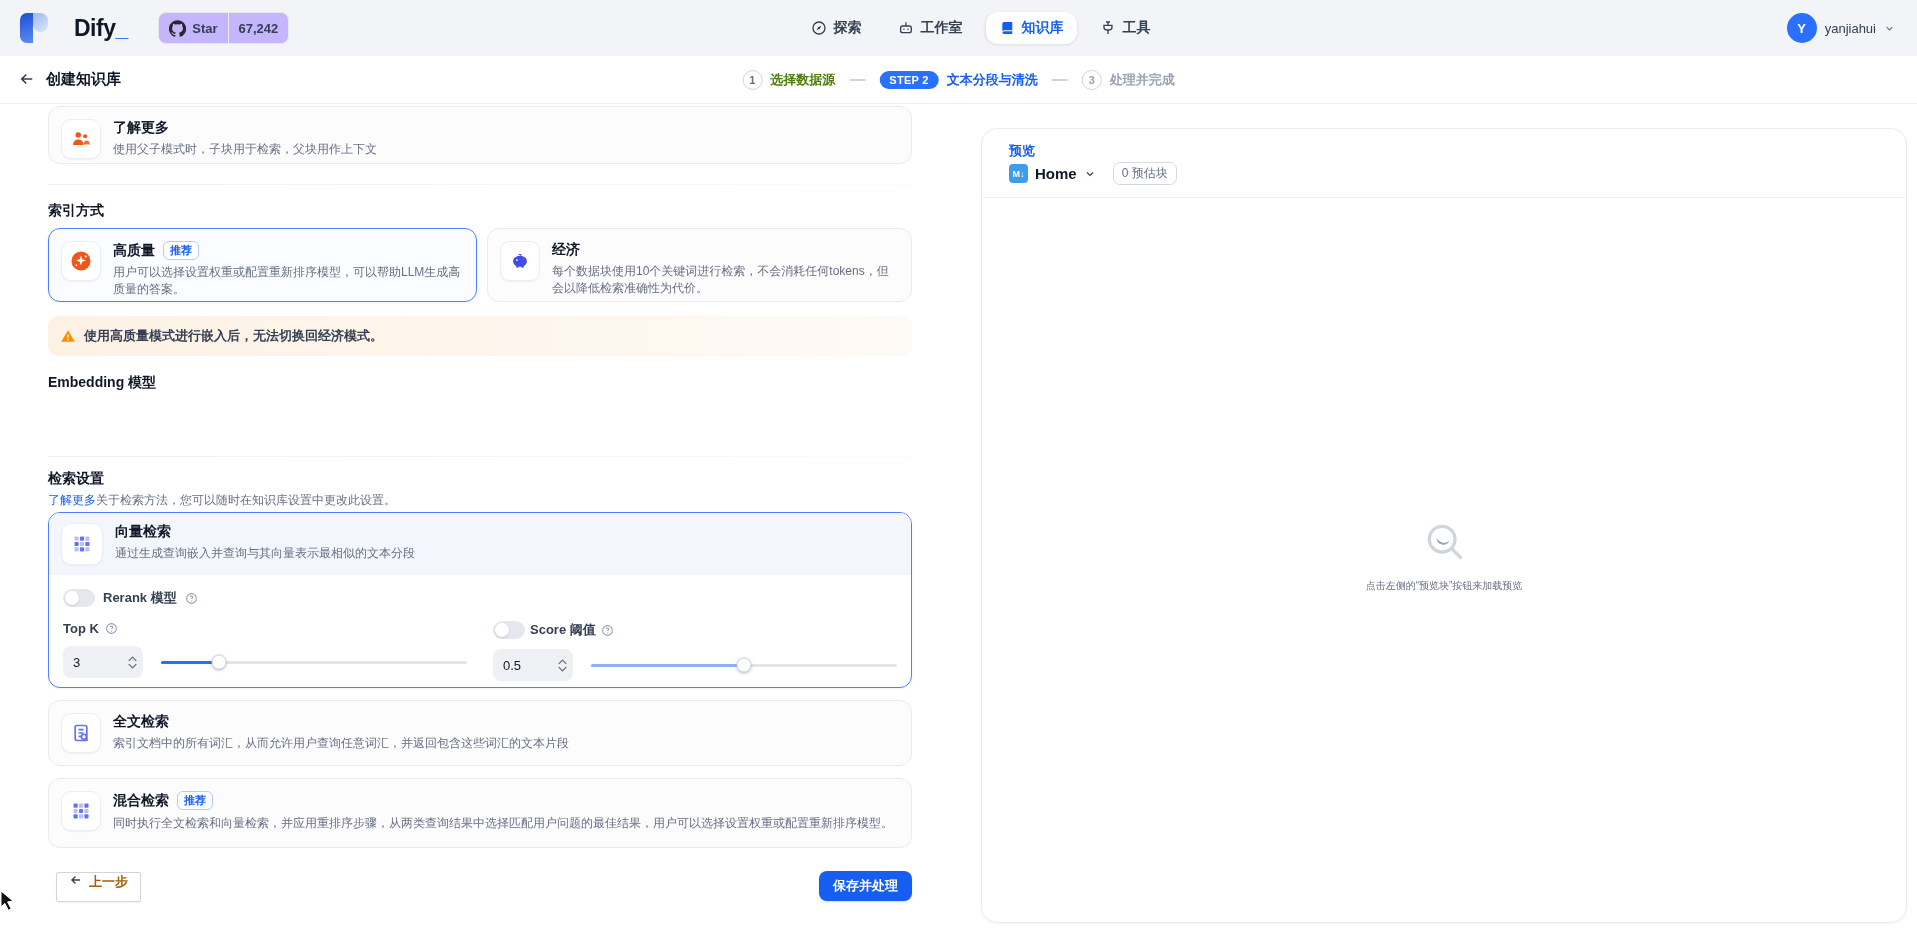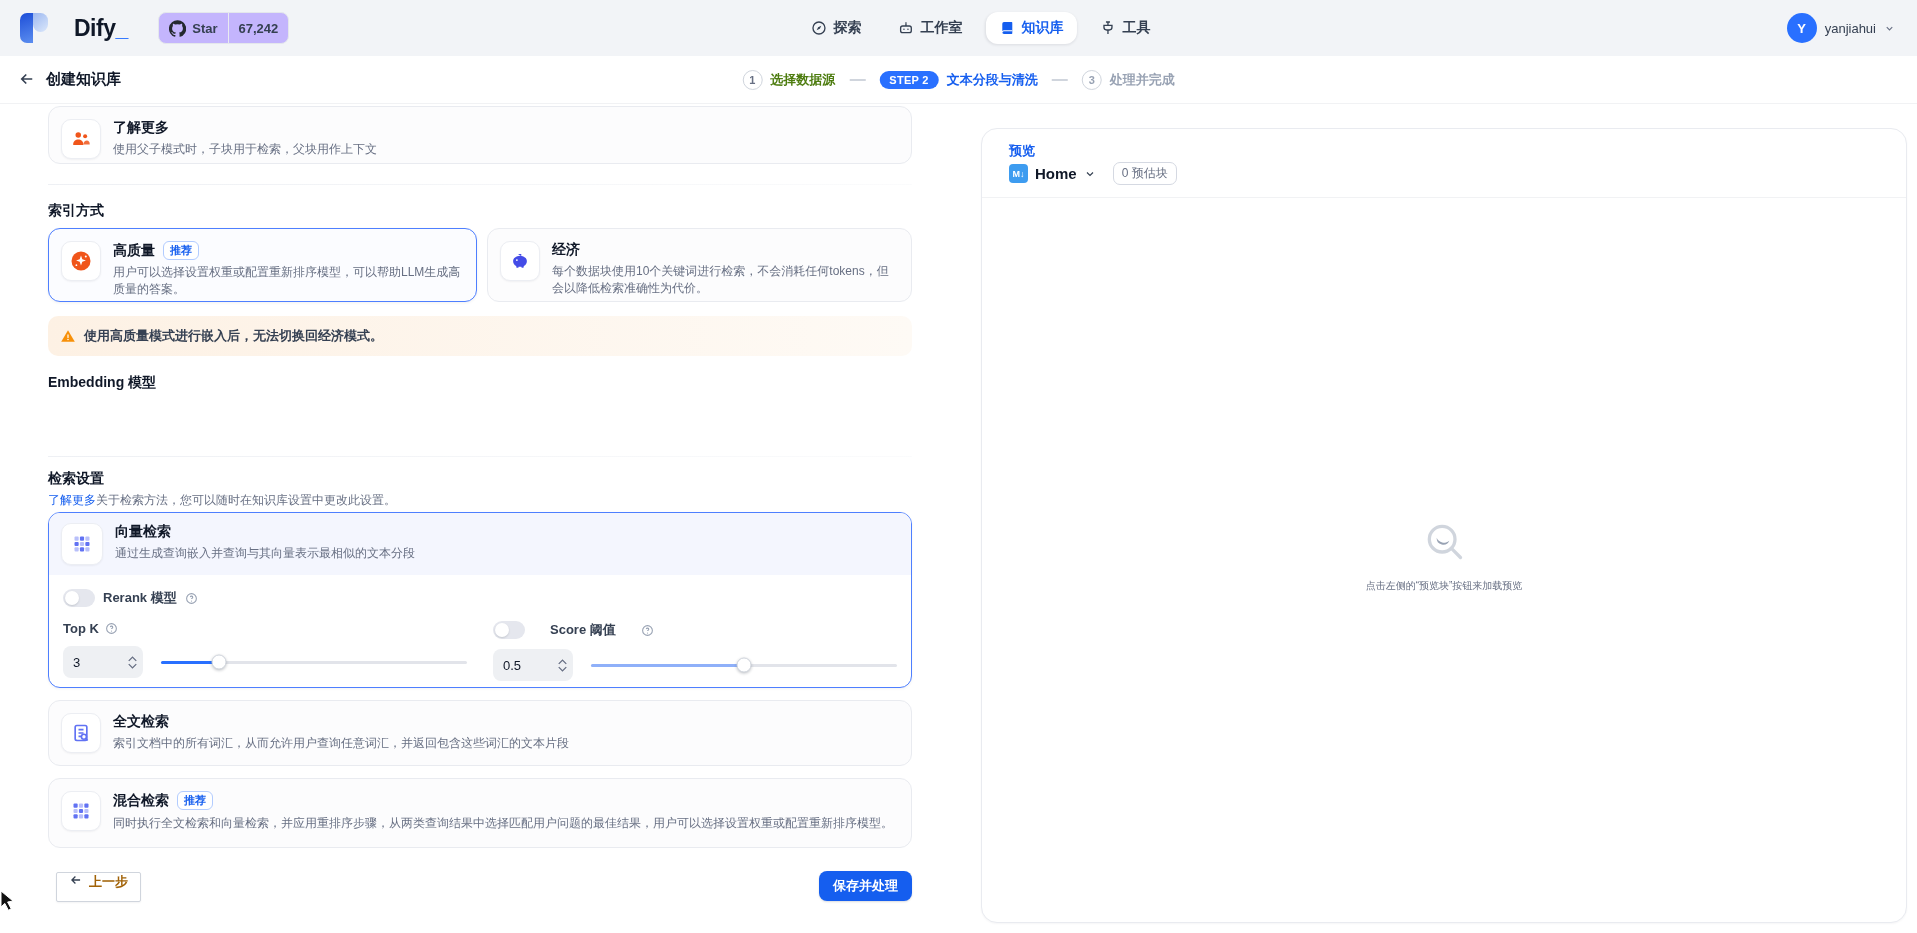"Score 阈值" div { gap: 25px -> 5px }
